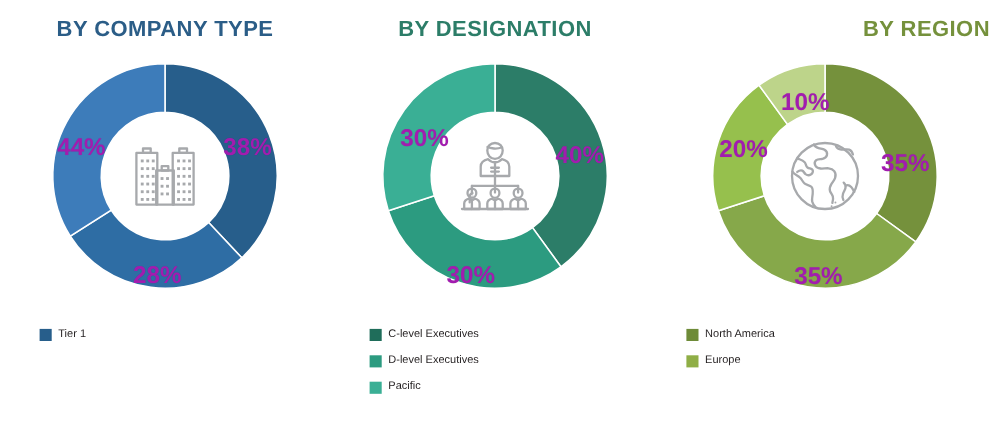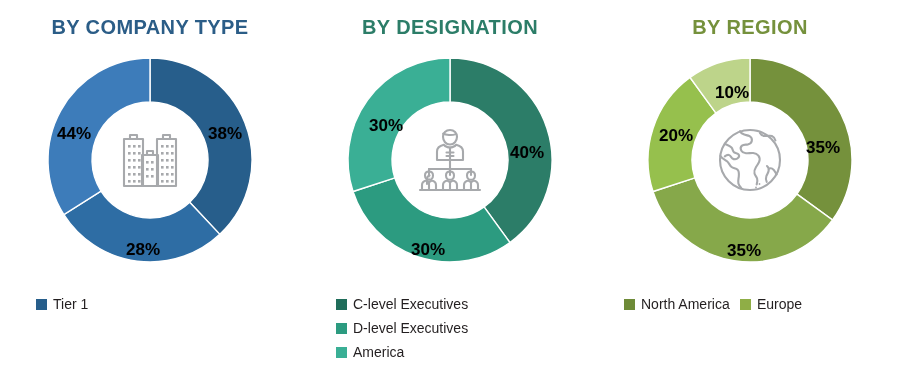"BY REGION" .title-region { text-align: none -> right }
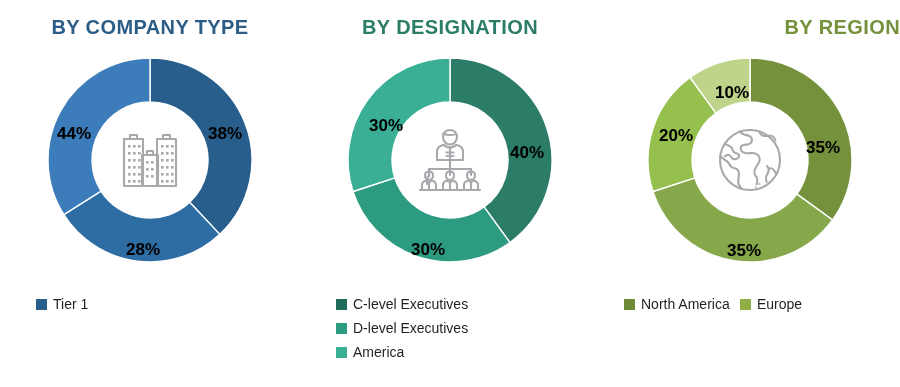"10%" .slice-label { color: #000000 -> #a21caf; font-size: 17px -> 22px }
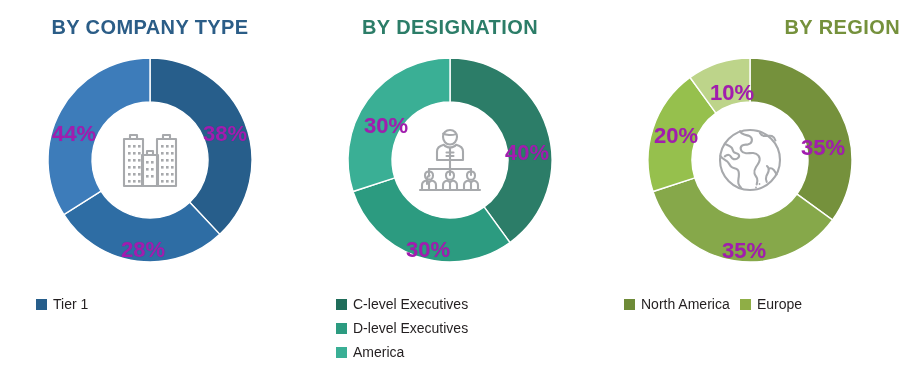"40%" div.slice-label { top: 103px -> 91px }
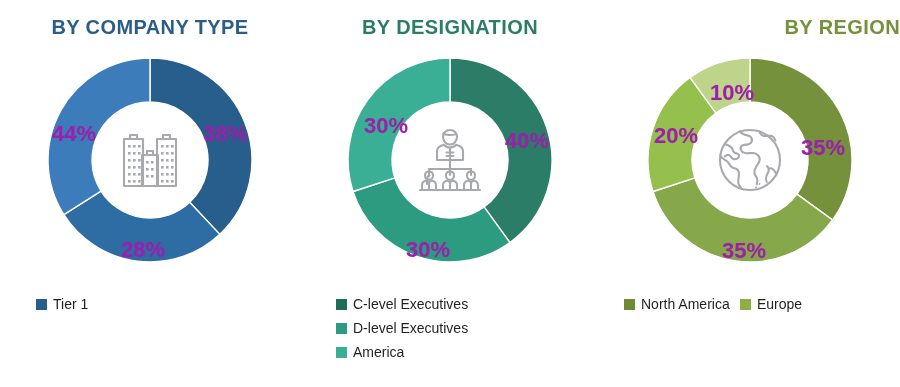"Tier 1" .legend-inner { font-size: 14px -> 10px; justify-content: flex-start -> space-between }
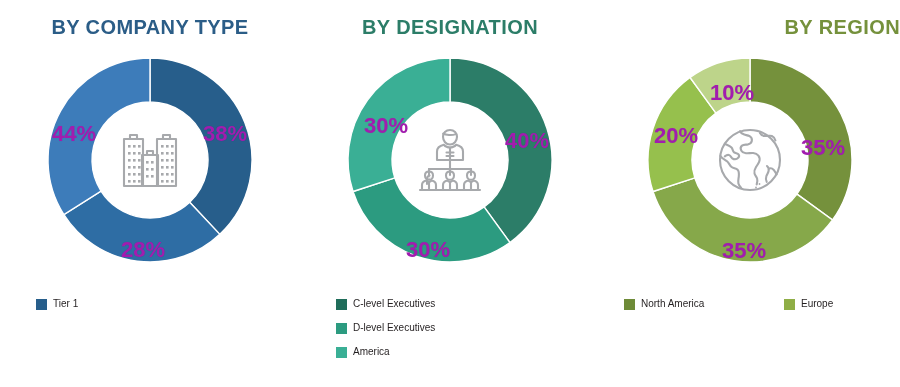"North America" .legend-col2 { flex-direction: none -> column }
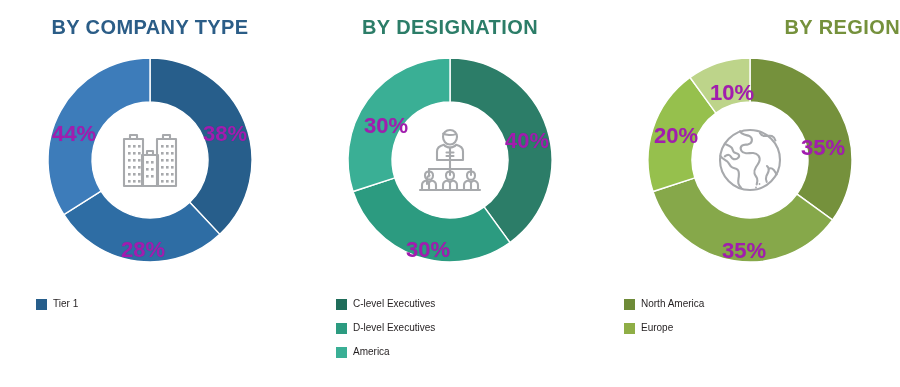"America" span.legend-label { text: America -> Pacific }
